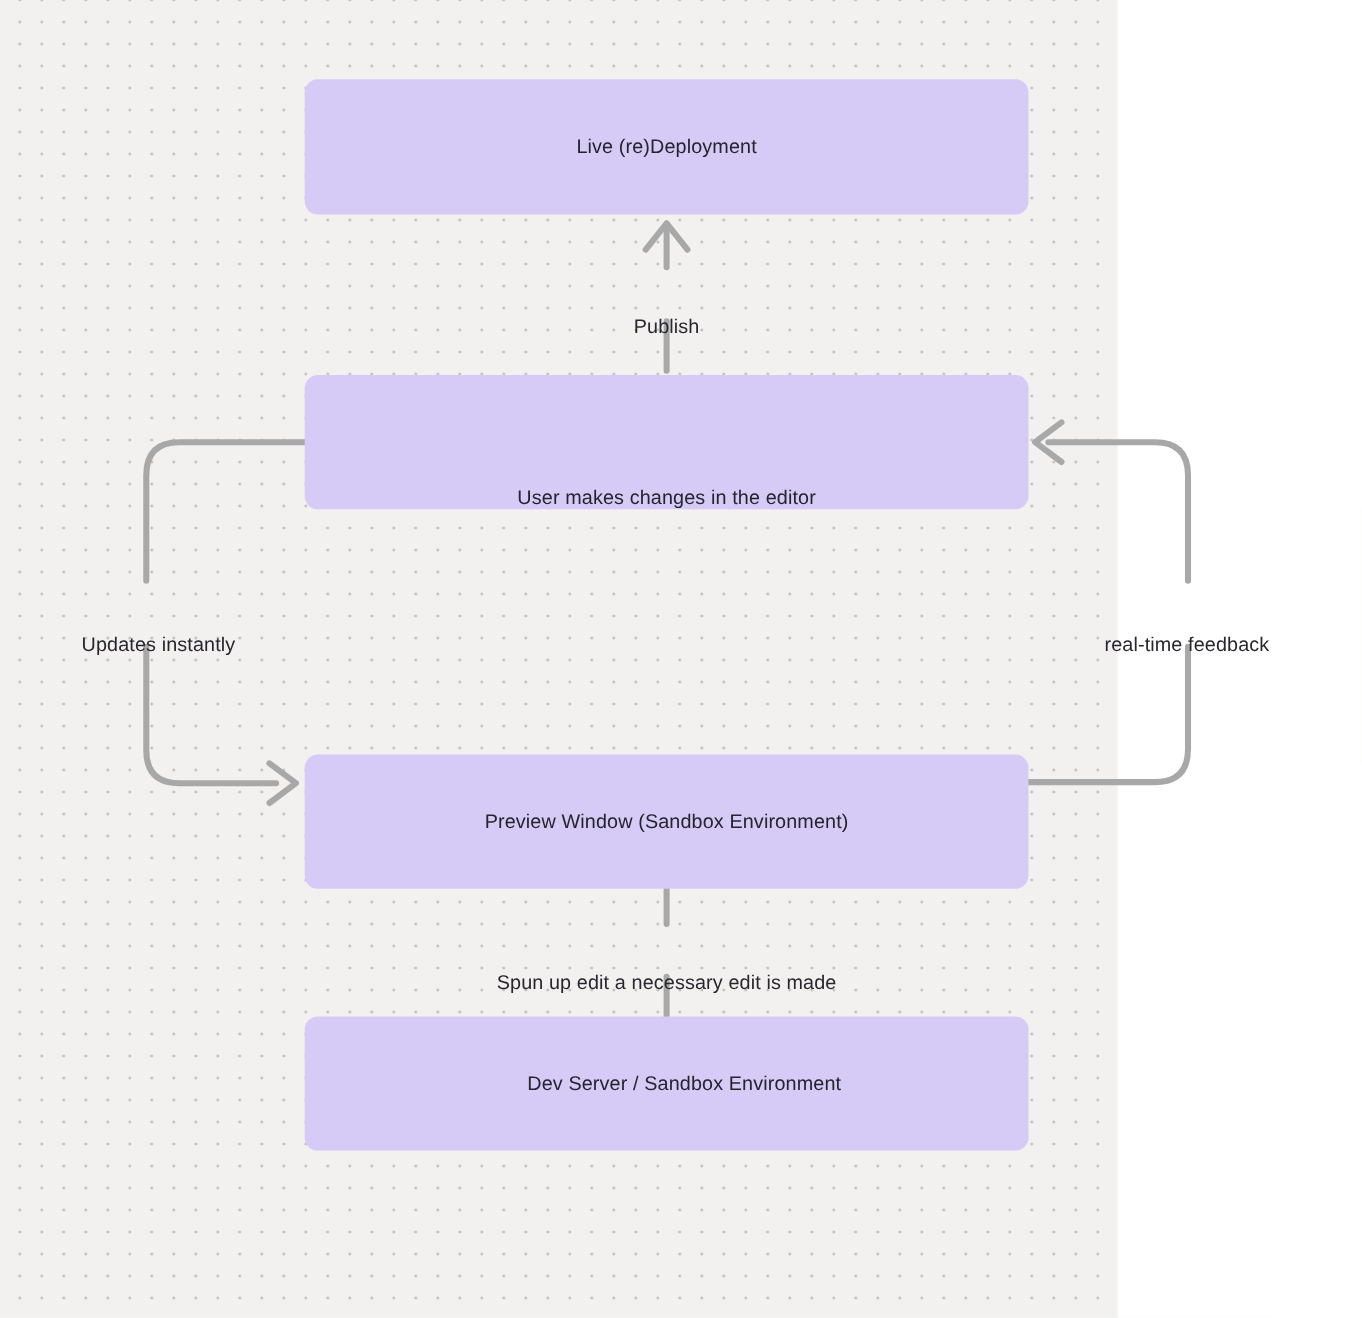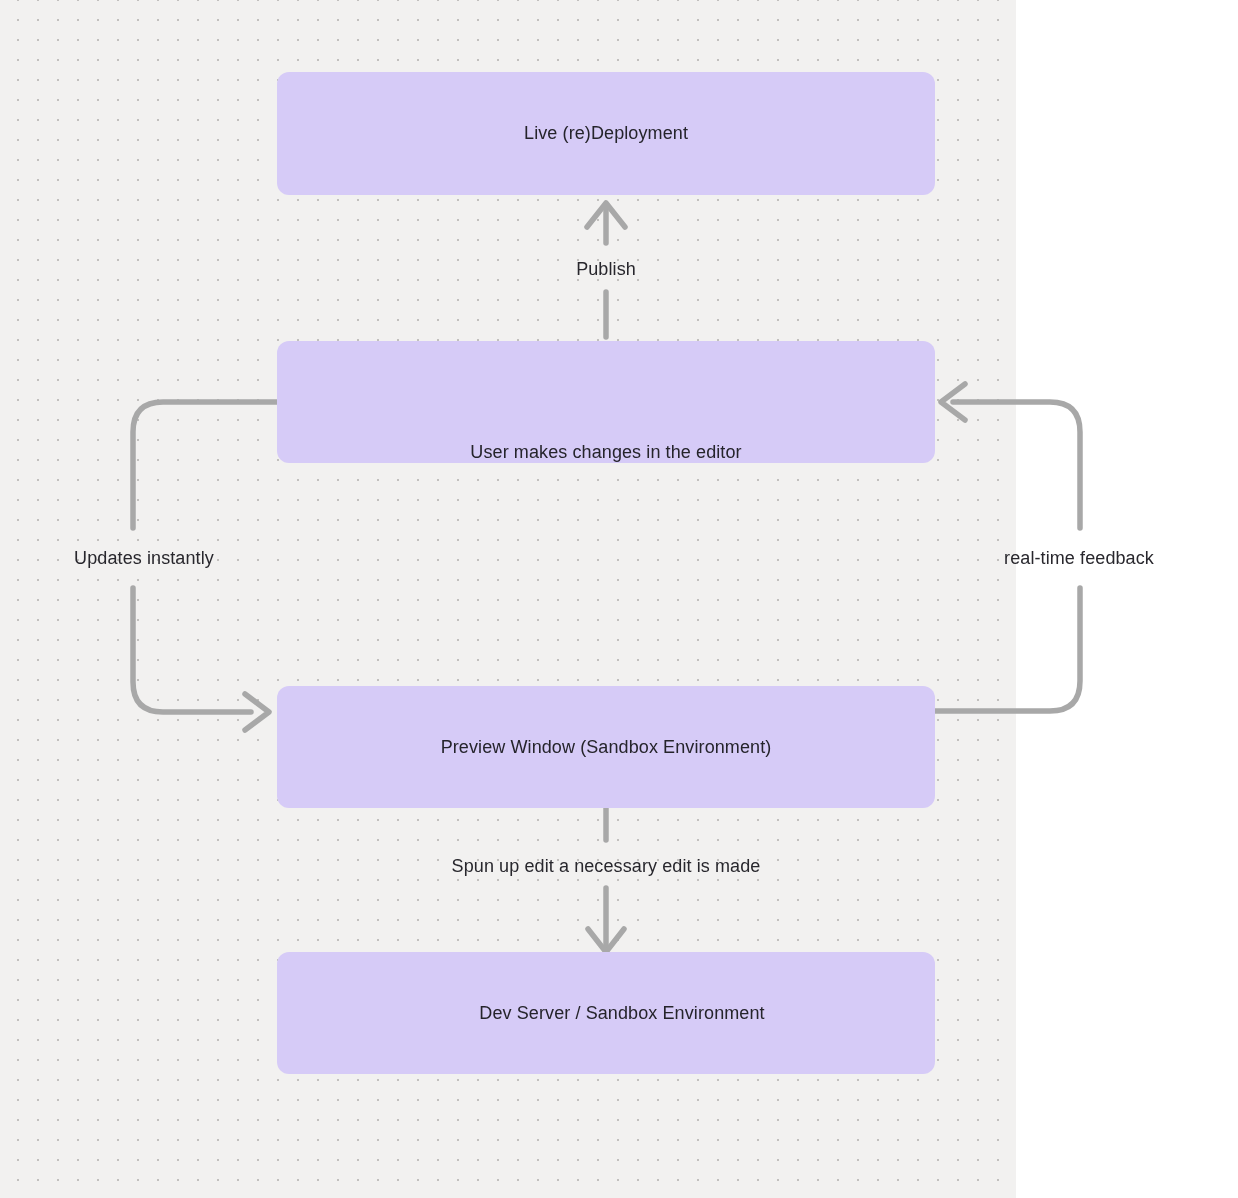"Publish" .edge-label { margin-top: none -> 28px }
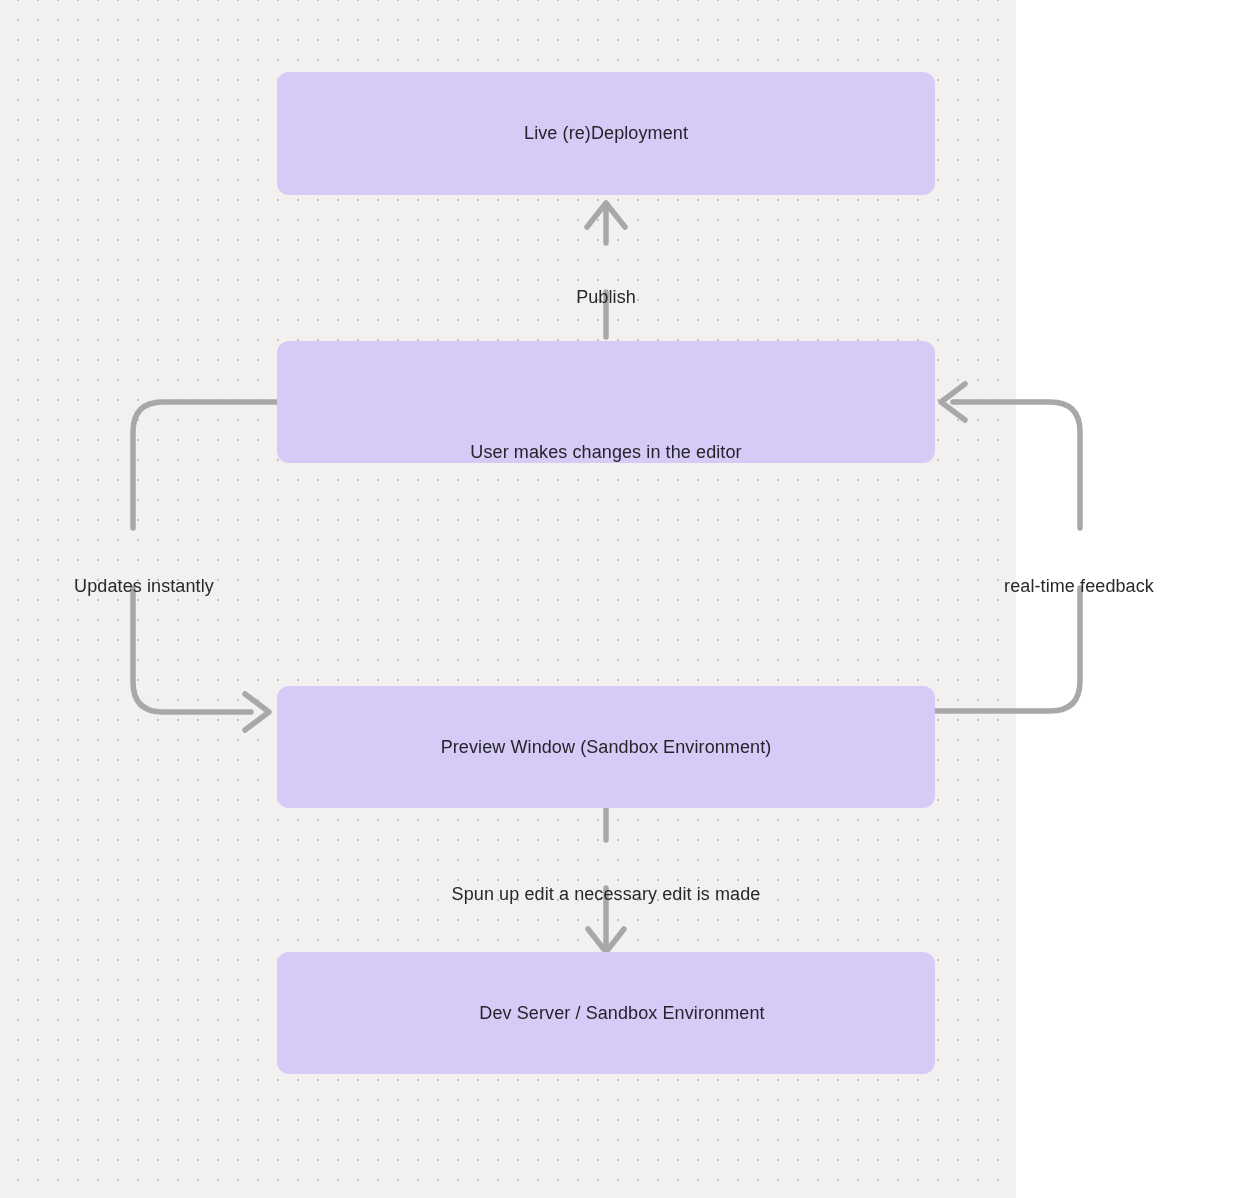"Dev Server / Sandbox Environment" div.node { top: 952px -> 924px }
